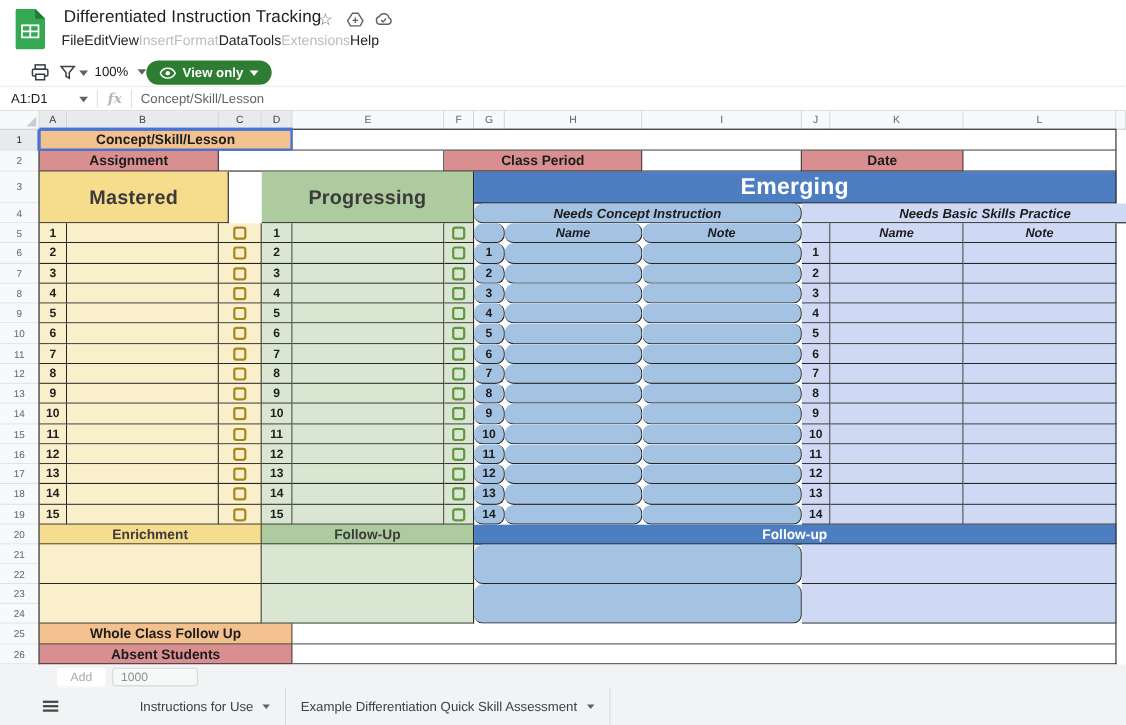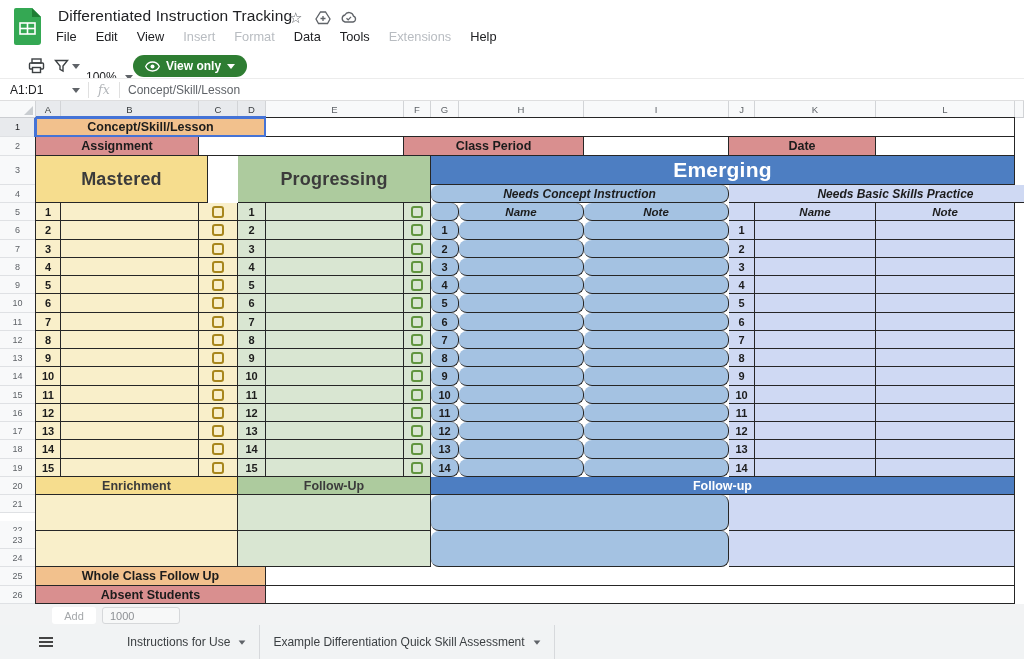"File" #menubar { gap: 19px -> none }
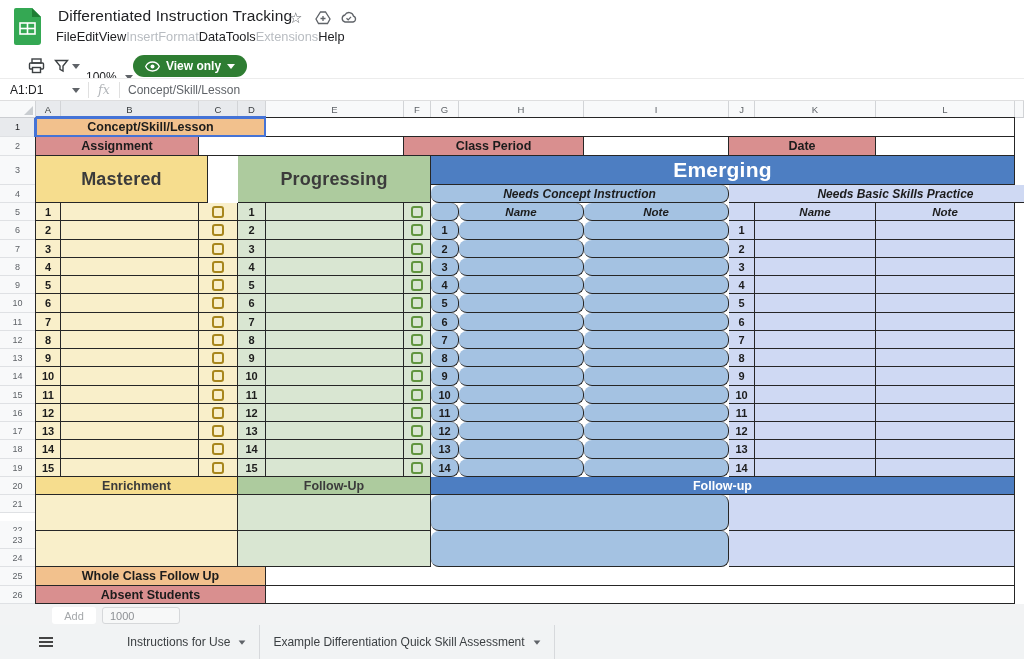"100%" #zoom-ctl { top: 15px -> 3px }
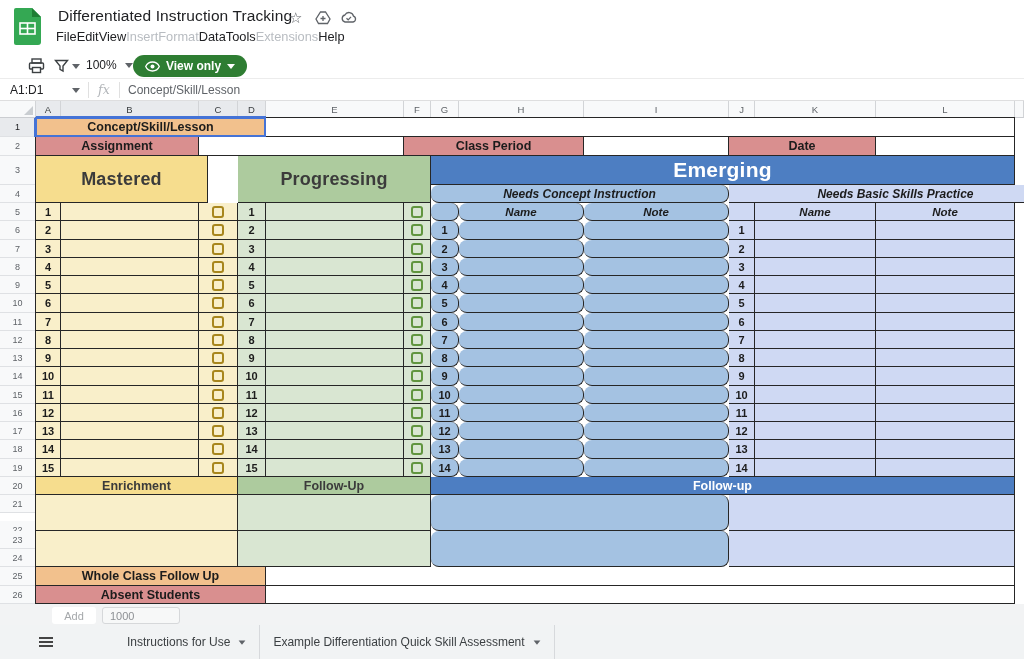"fx" #fx-label { font-weight: none -> bold }
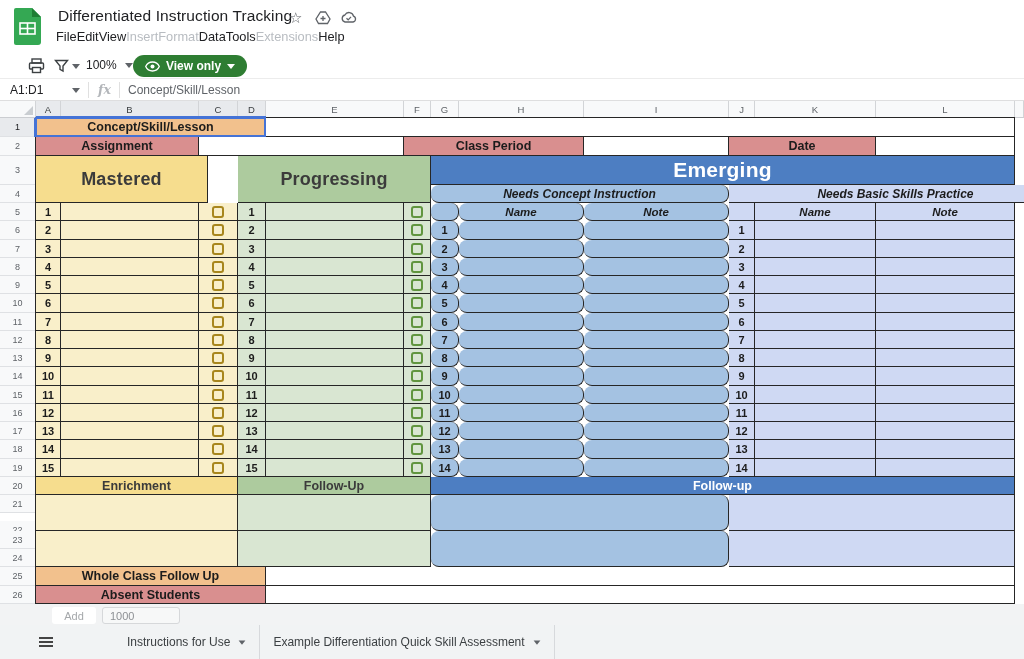"22" div.guth { margin-top: 8px -> none }
